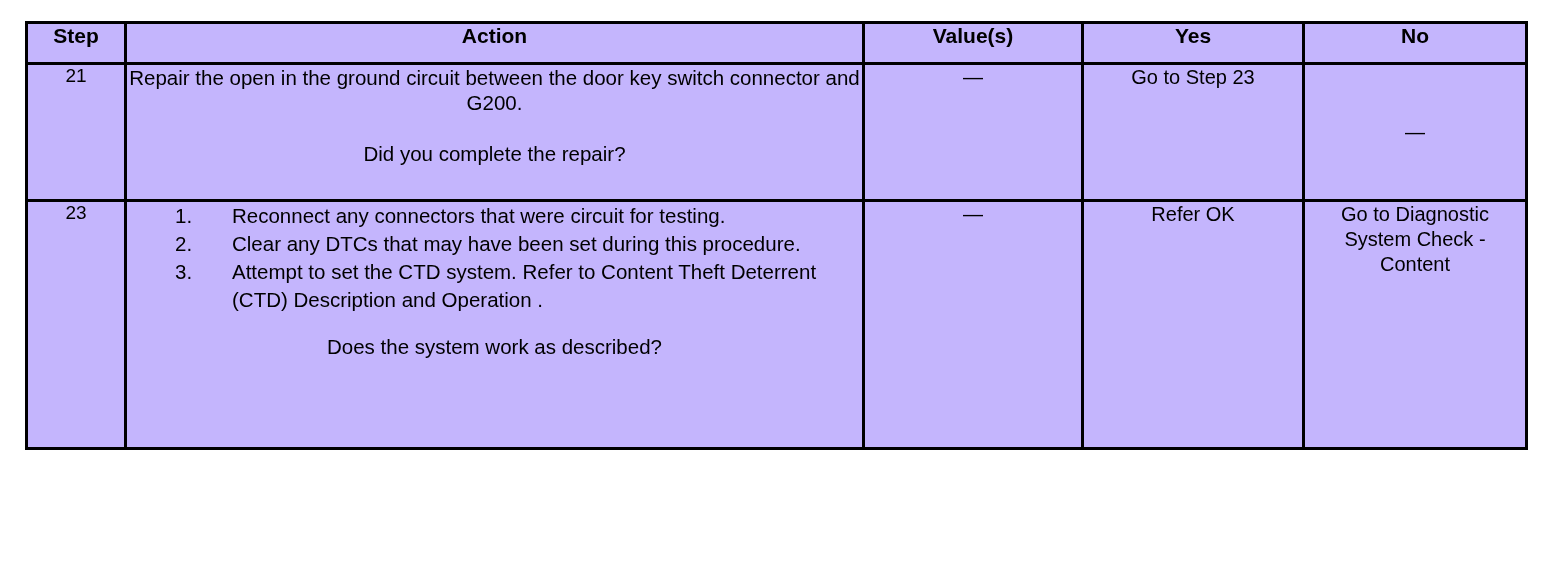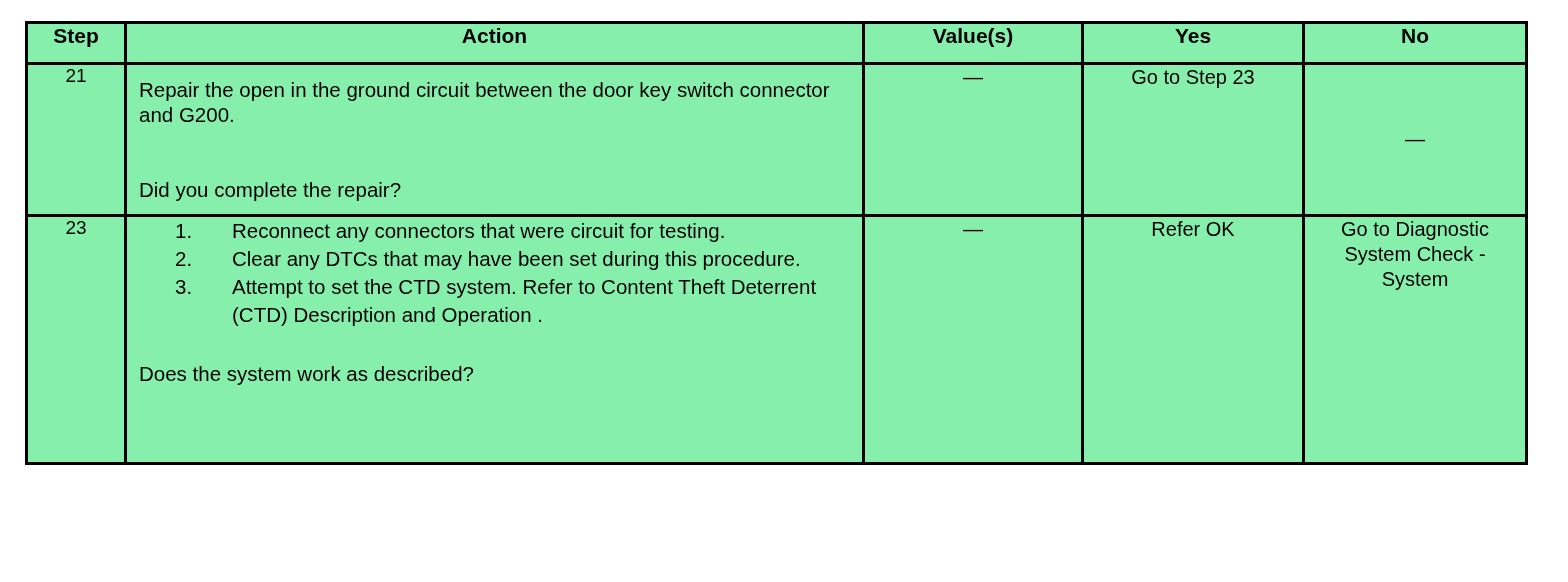"Step" table.diag-table td, table.diag-table th { background: #86efac -> #c4b5fd }
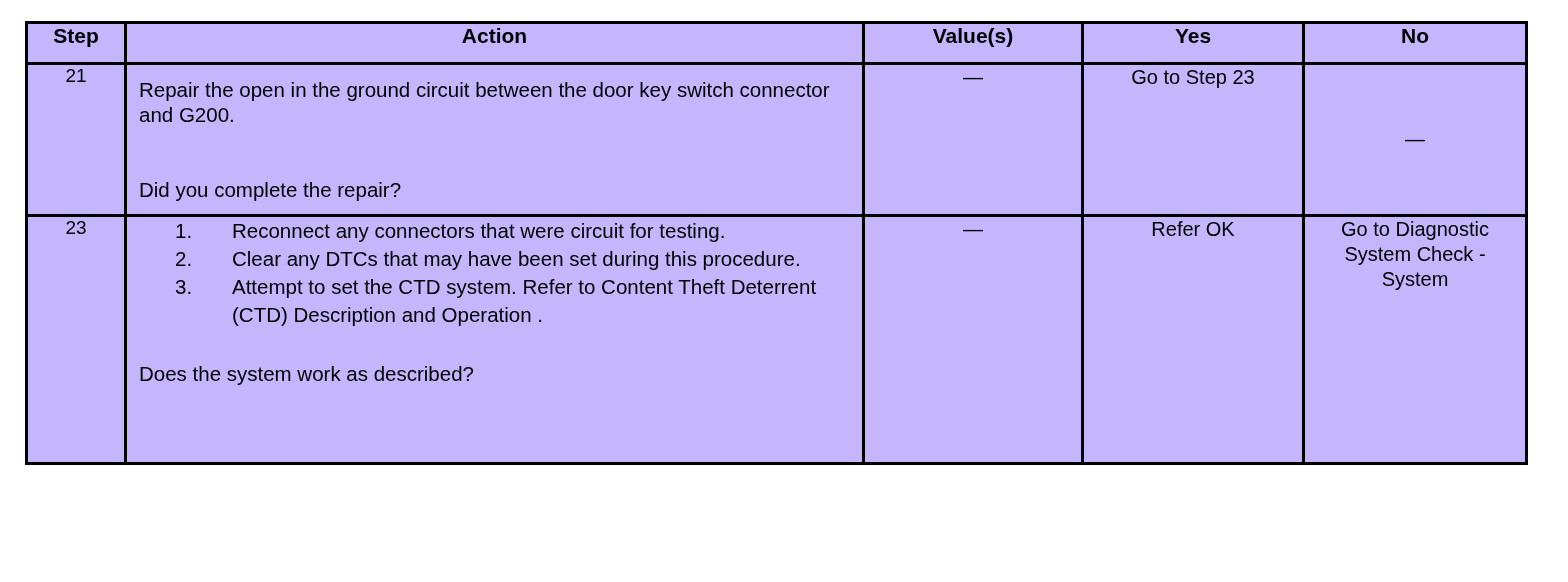"Repair the open in the" .act-para { margin: 12px -> 0; text-align: none -> center }
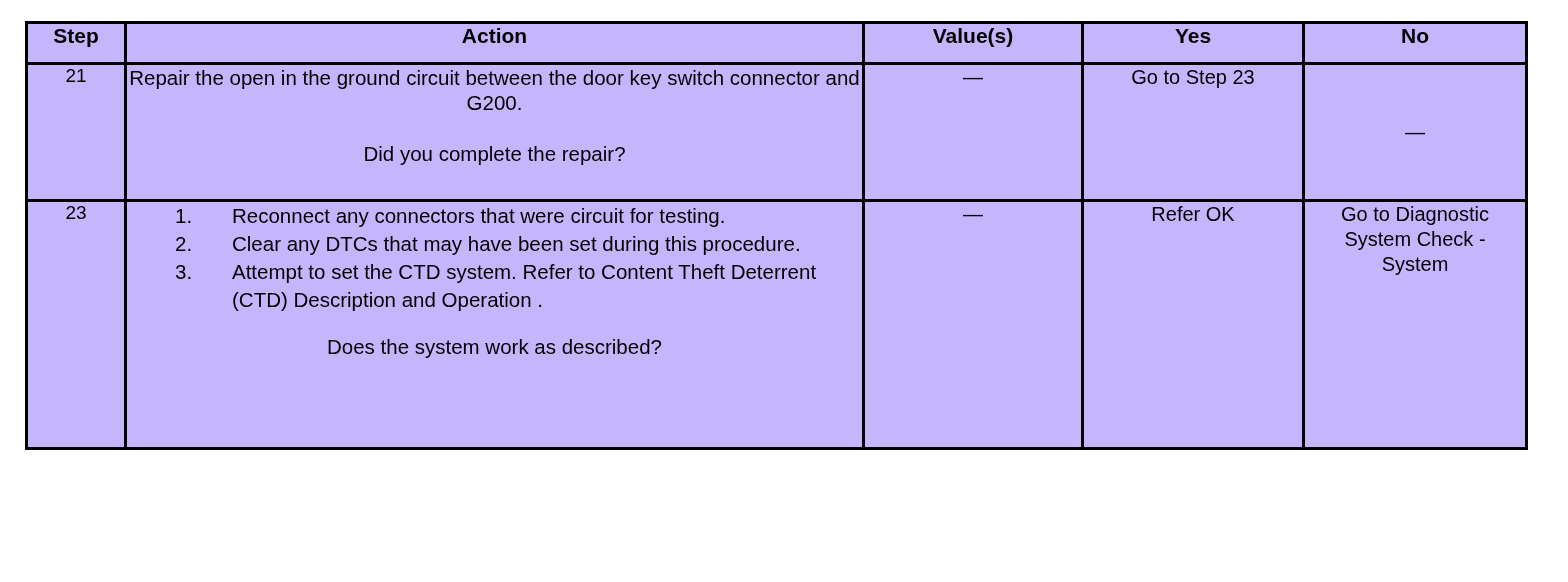"System" div { text: System -> Content }
